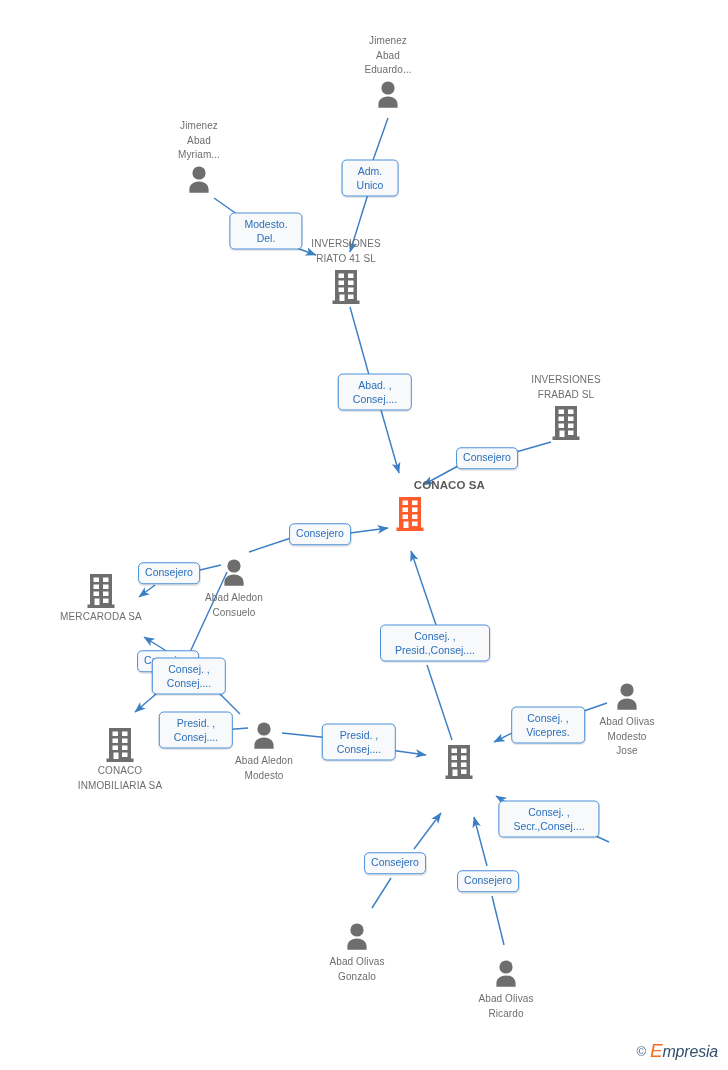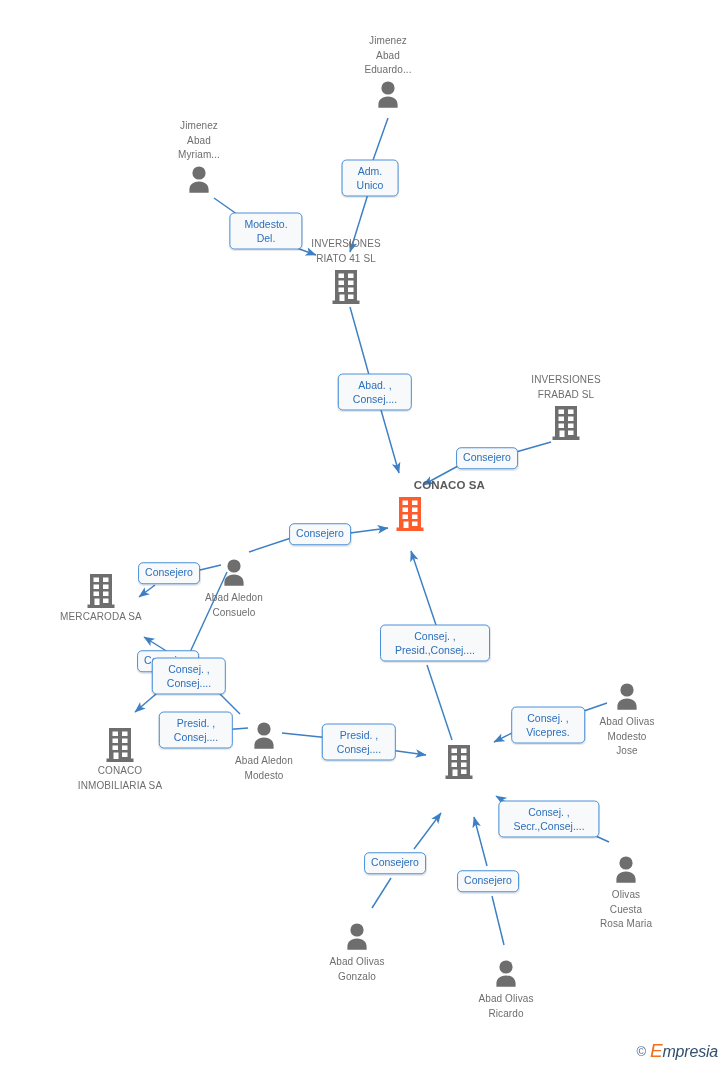"Olivas" div.node { html: <div> <svg> <circle></circle> <path></path> </svg> <div>Olivas Cuesta Rosa Maria</div> </div> -> none }
